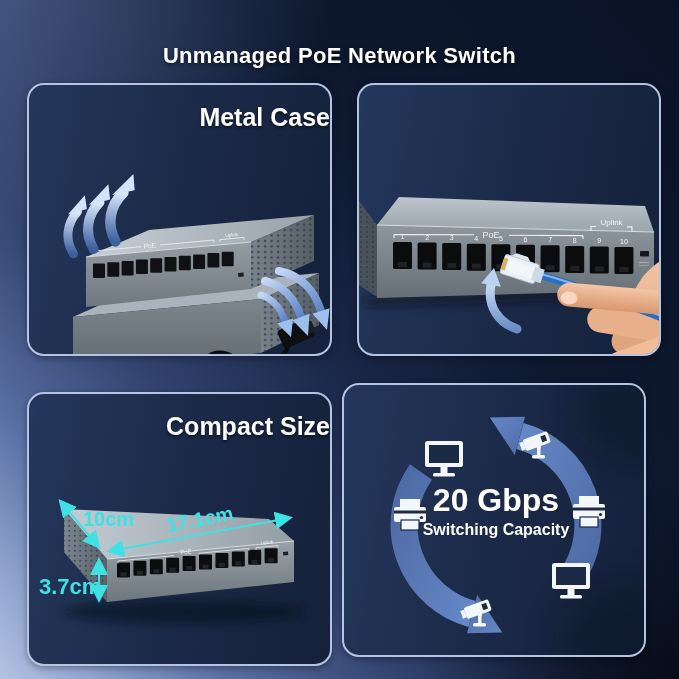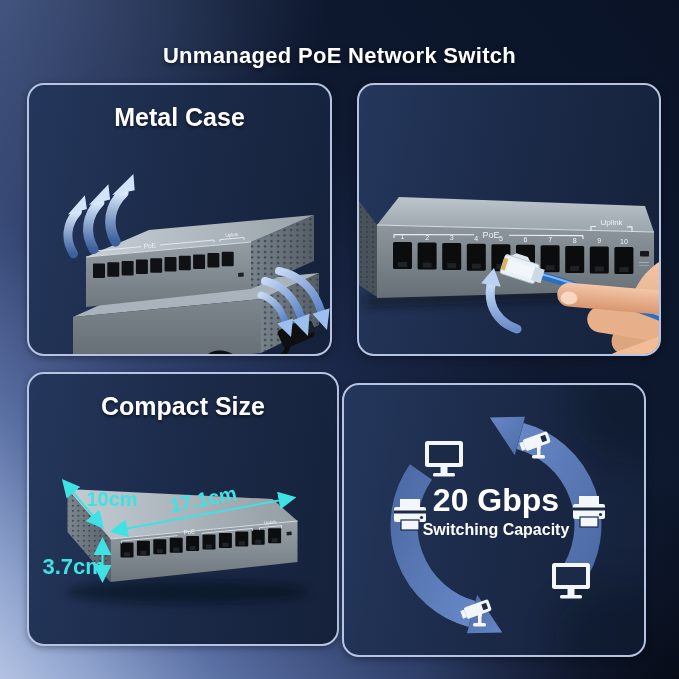"Metal Case" .panel h2 { text-align: center -> right }
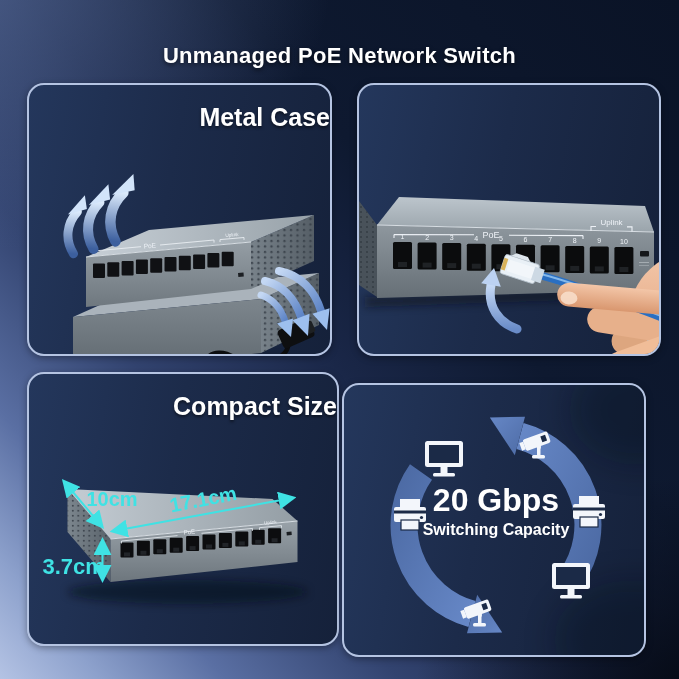"Compact Size" .panel-bl { padding-left: 7px -> none; top: 372px -> 392px }
